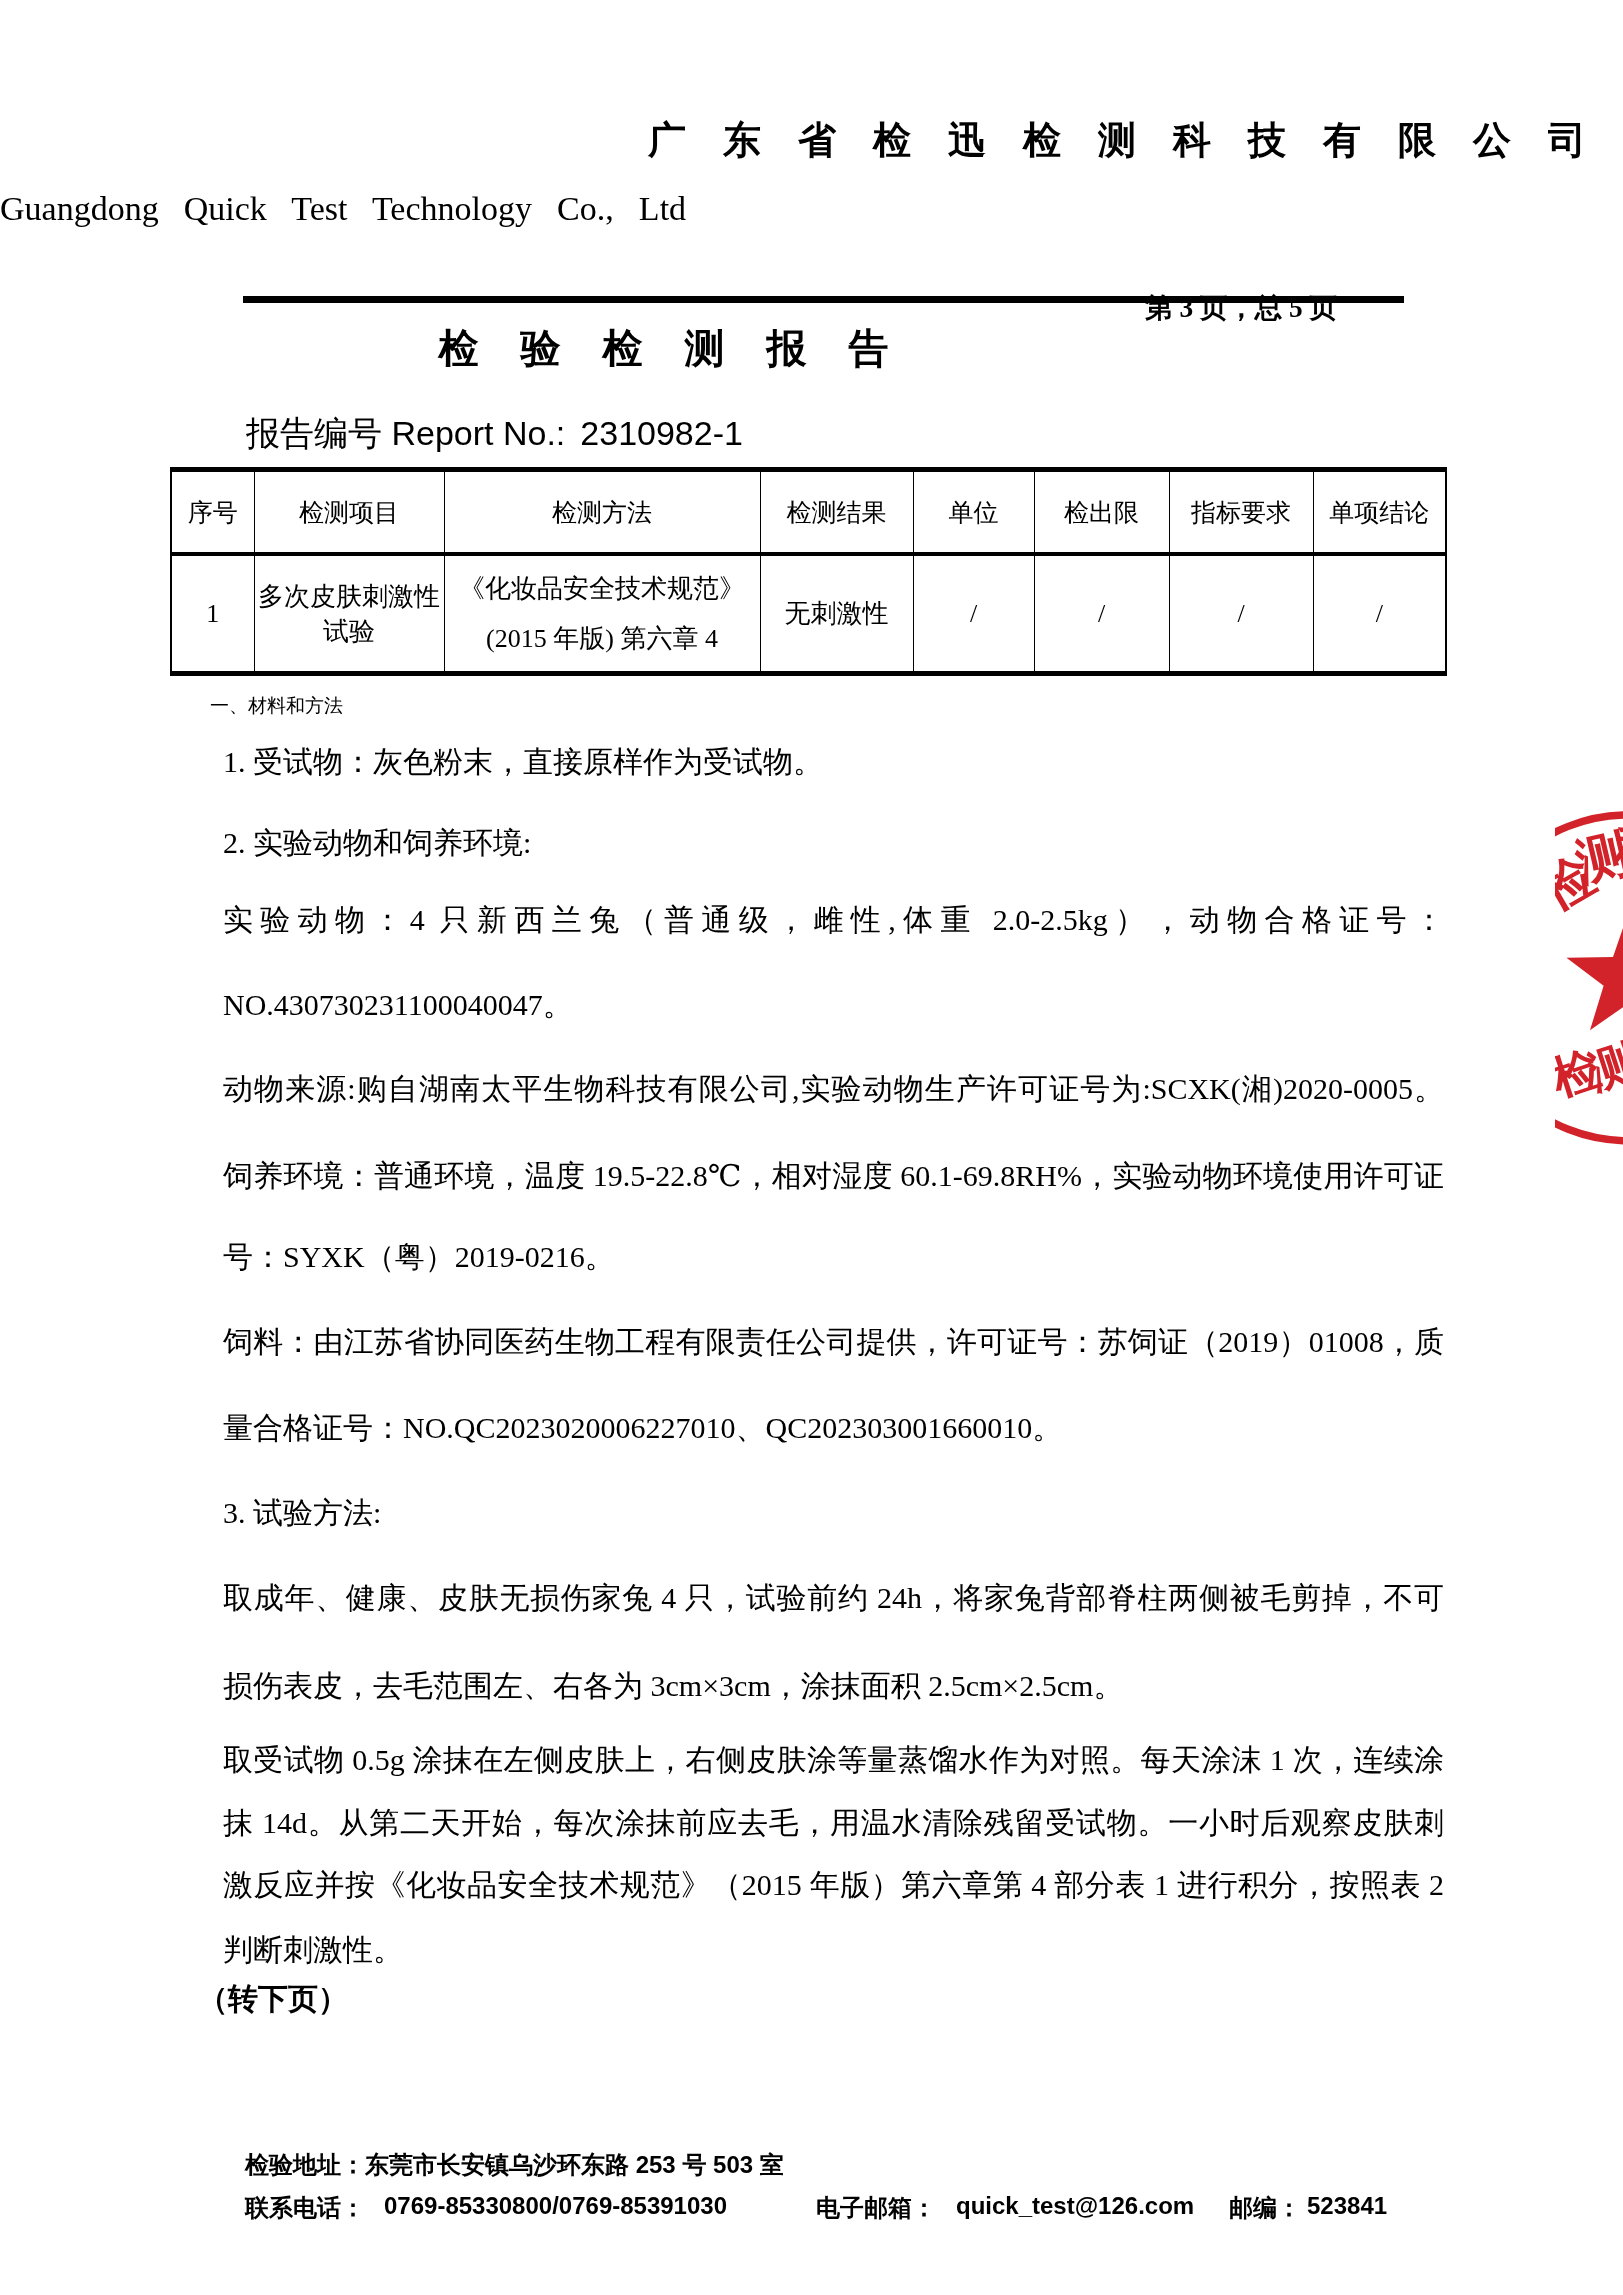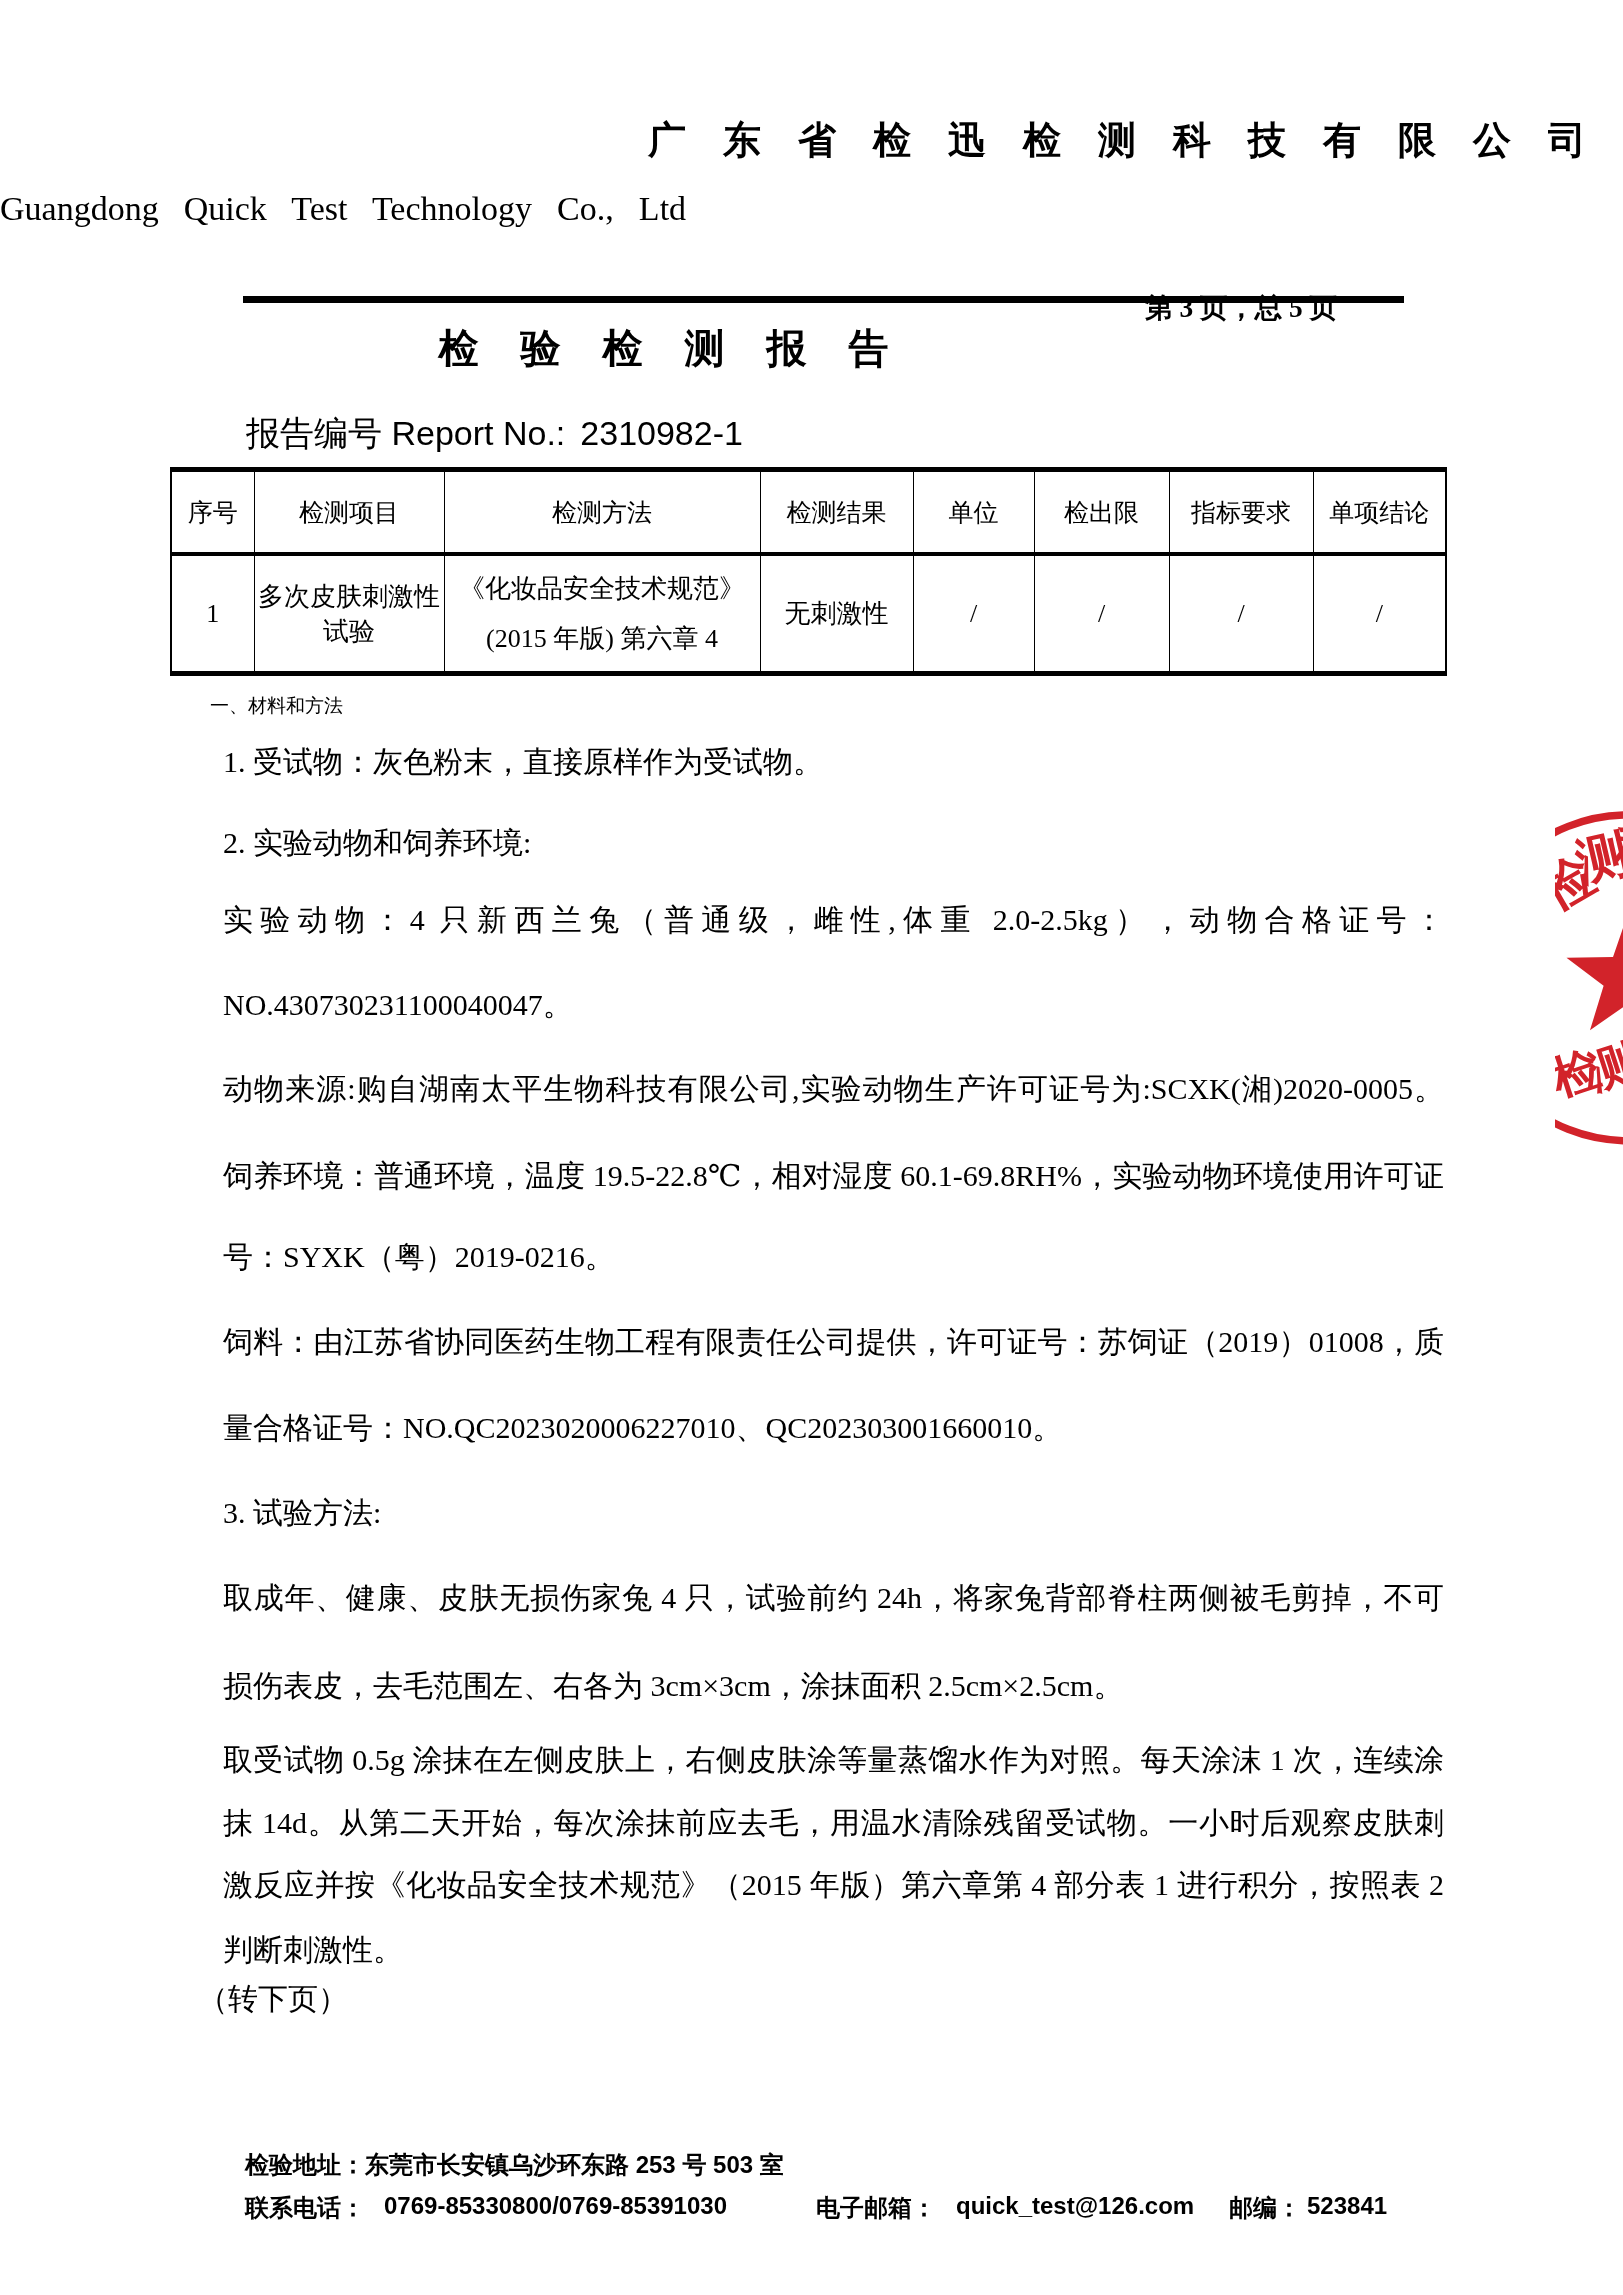"（转下页）" .bl.b { font-weight: 400 -> 700 }
